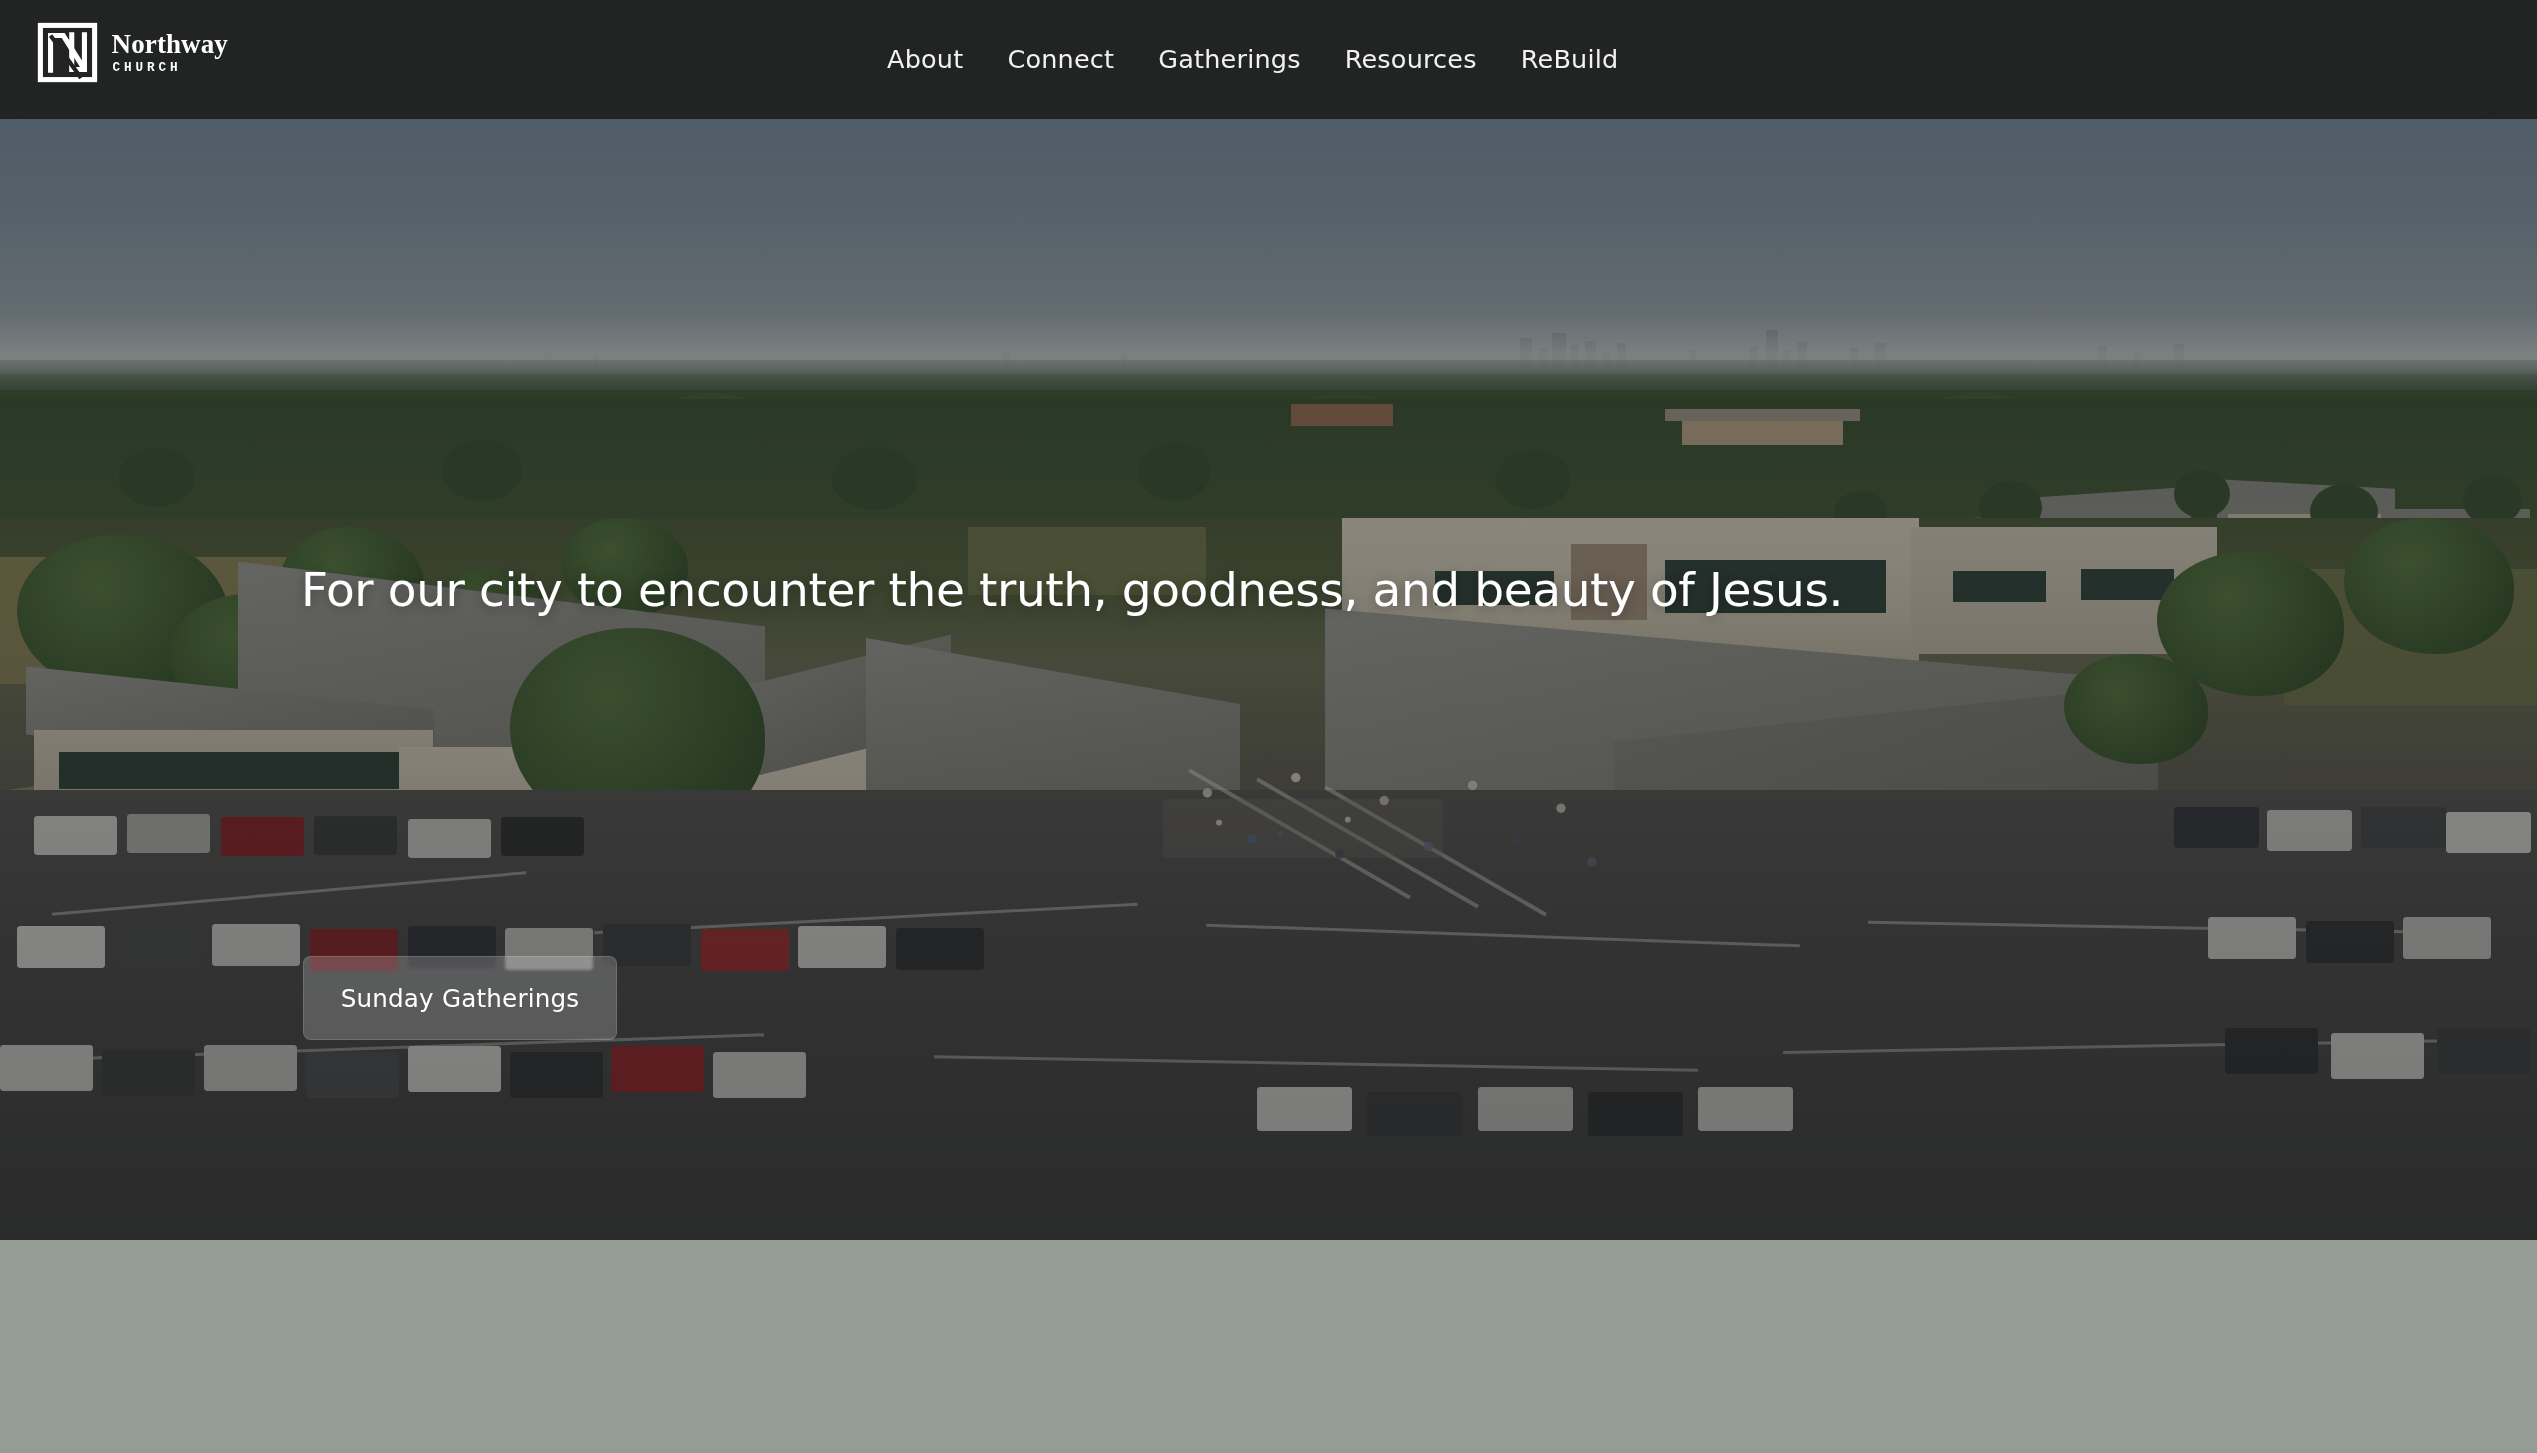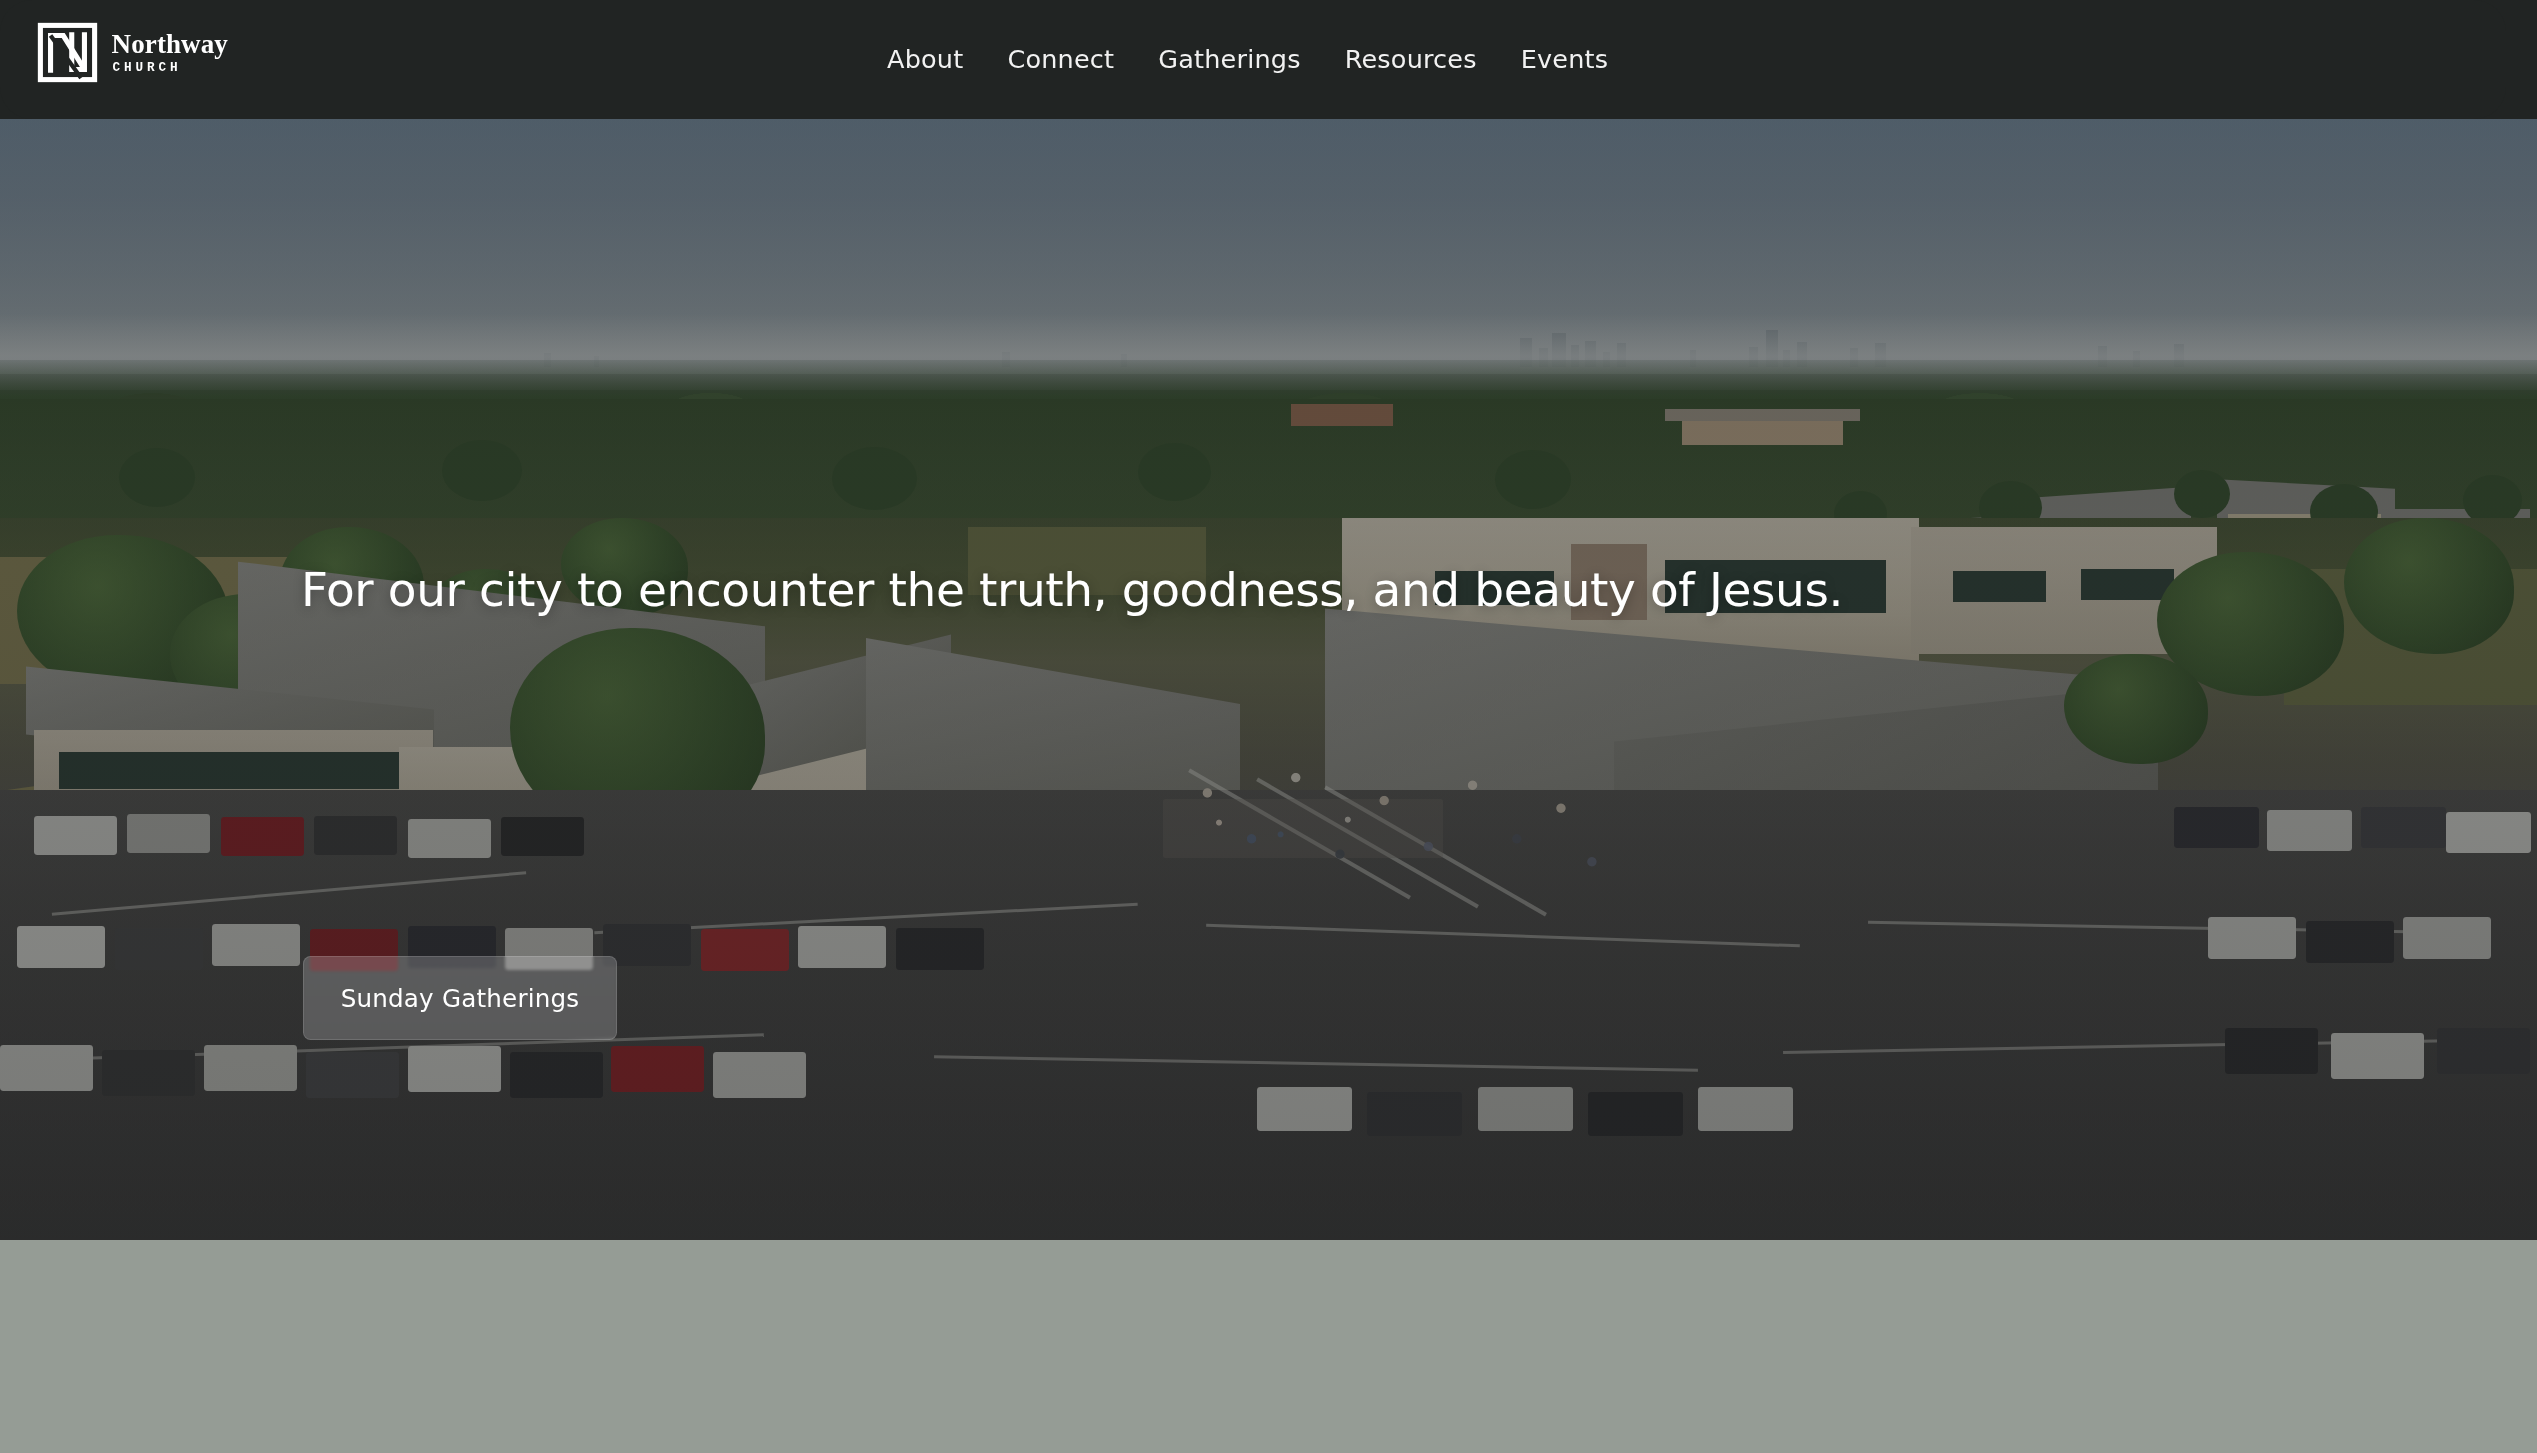"Events" span.nav-link { text: Events -> ReBuild }
